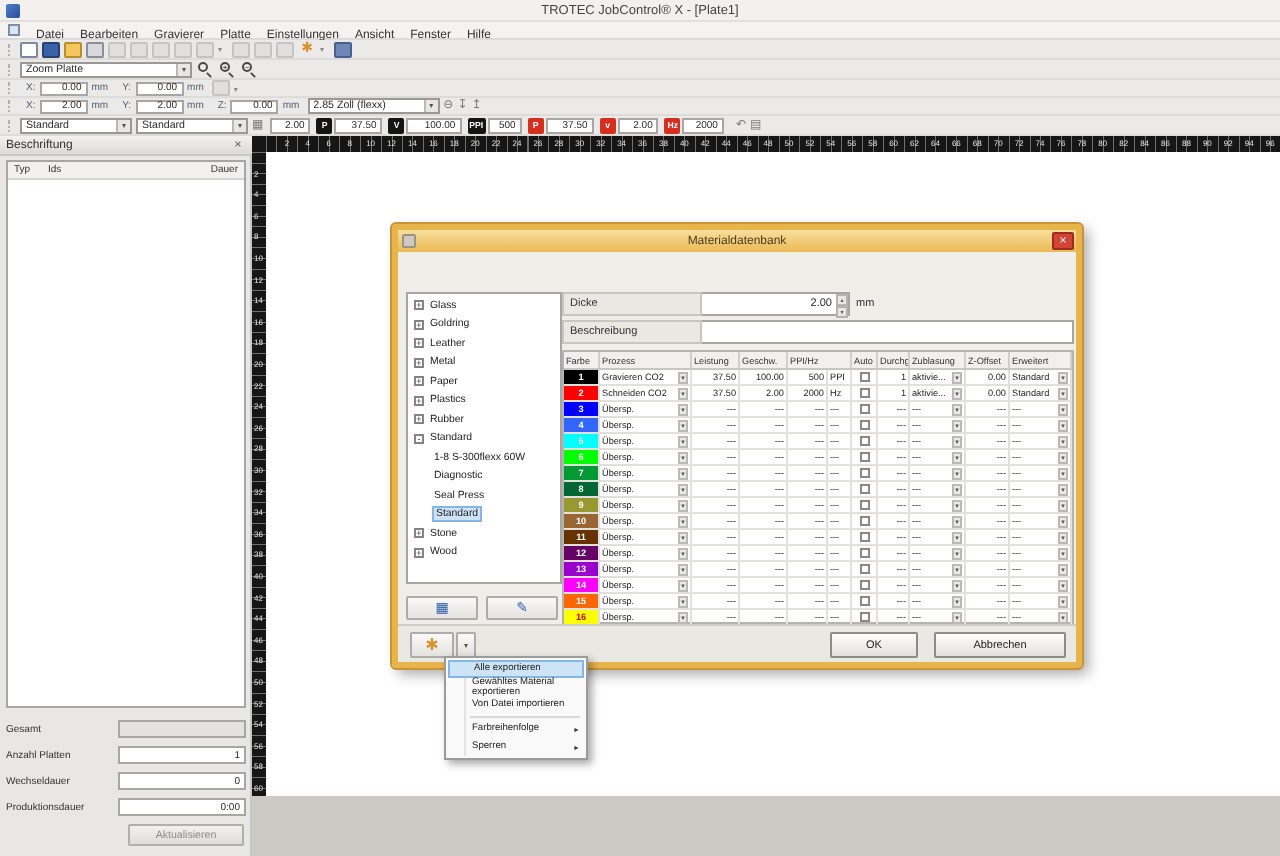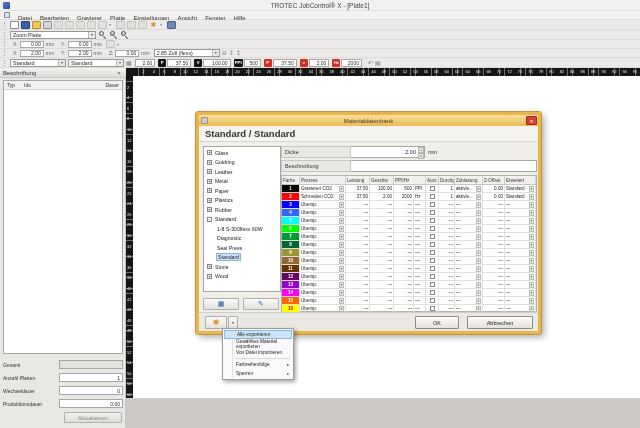"Standard / Standard" div.dlg-header { html: <div>Standard / Standard</div> -> none }
